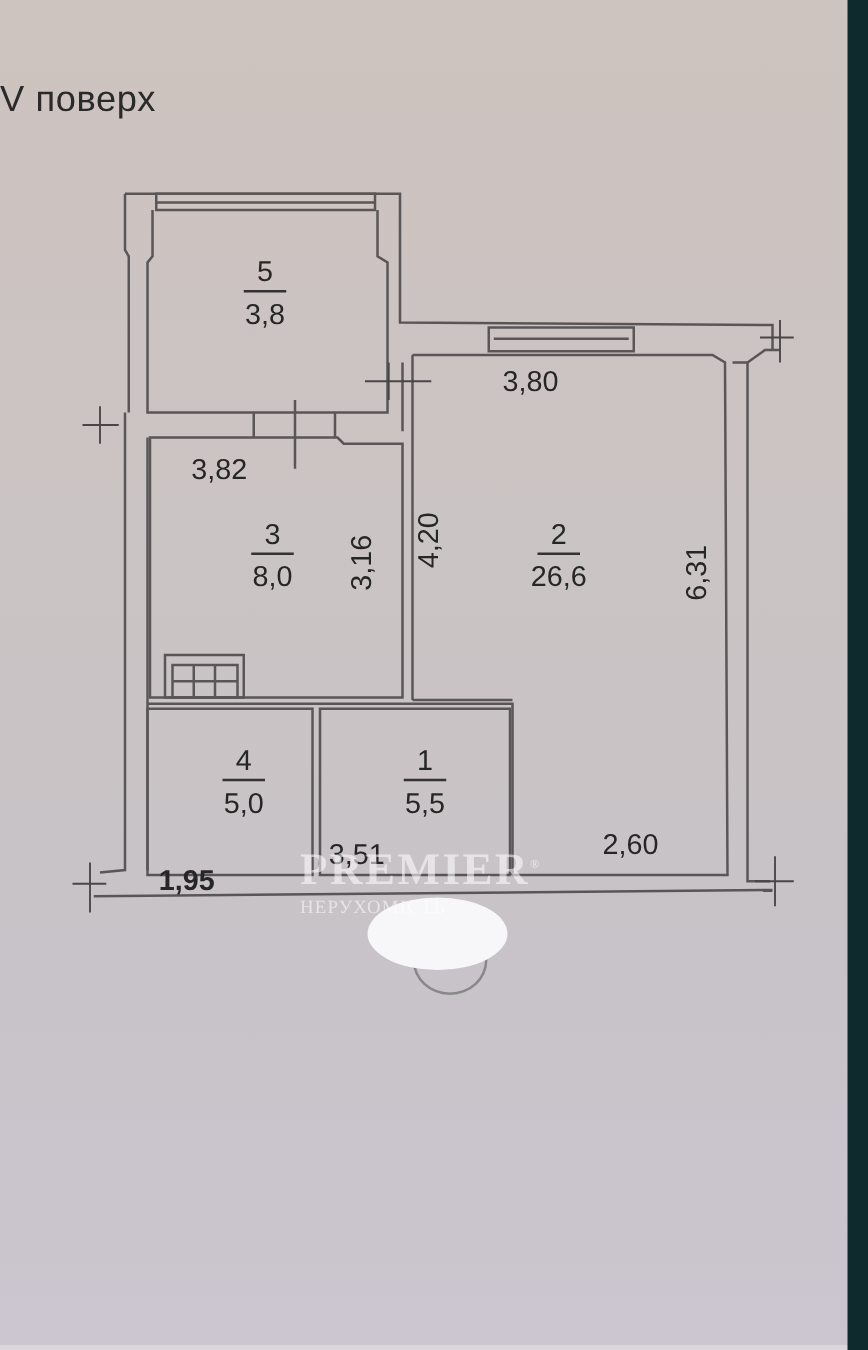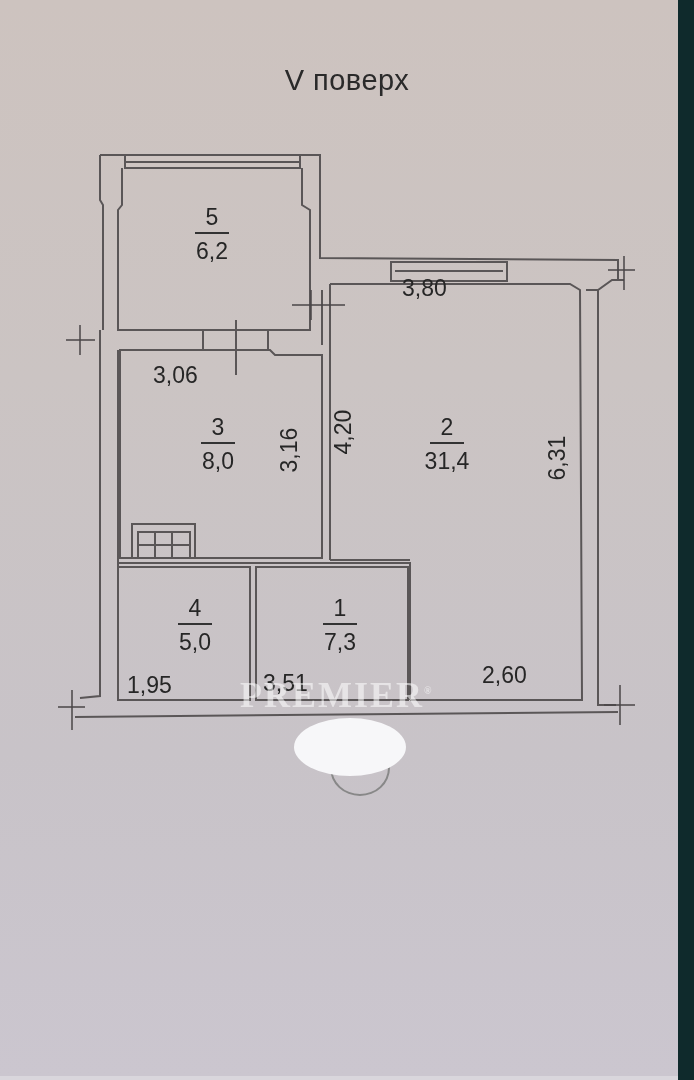"V поверх" .title { text-align: center -> none }
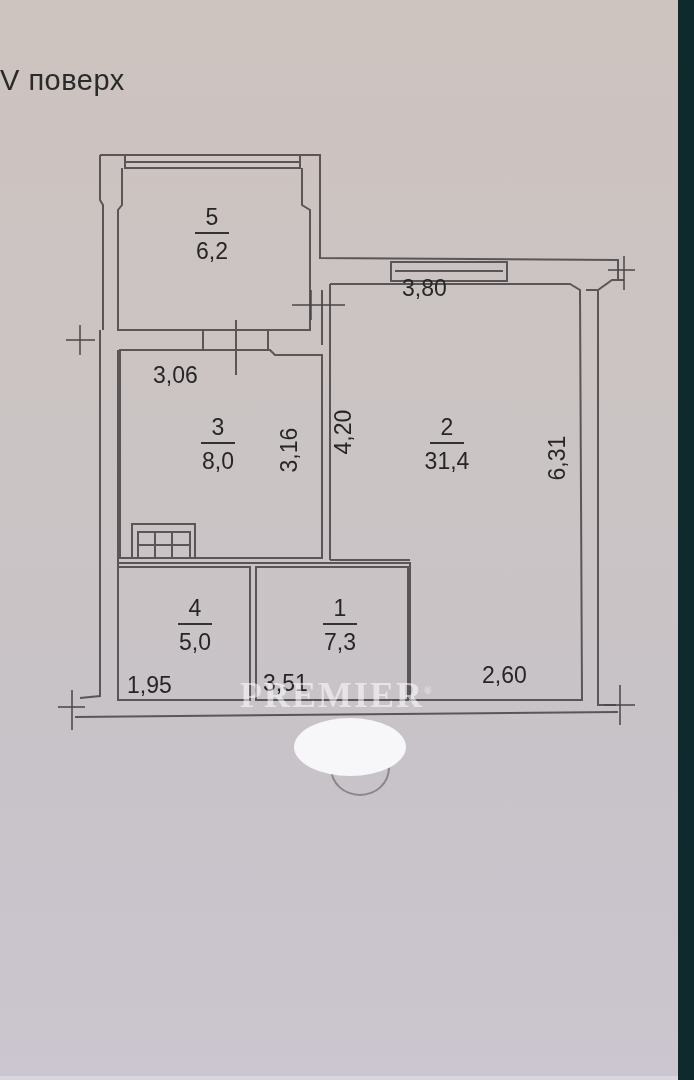"6,2" span { text: 6,2 -> 3,8 }
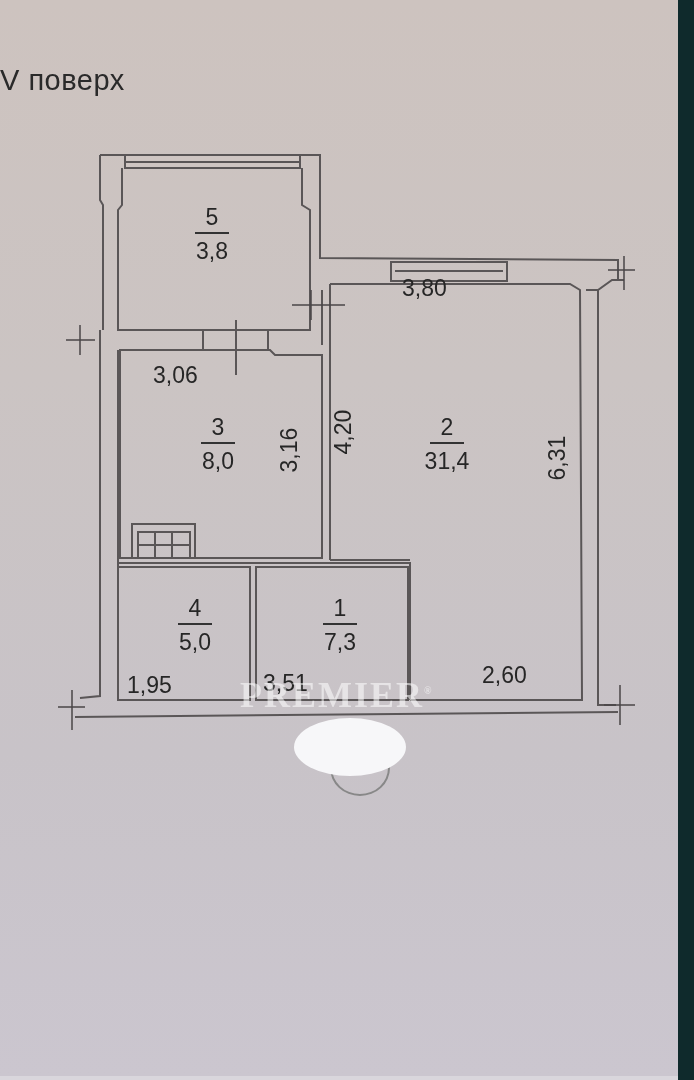"3,80" div.lbl { top: 277px -> 294px }
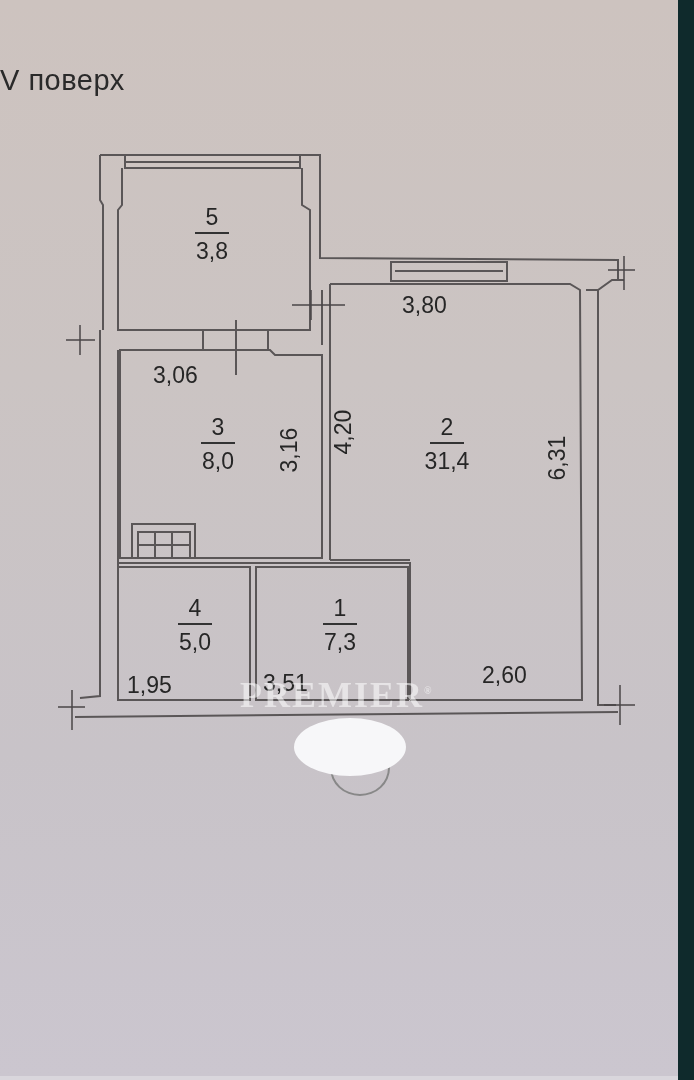"3,06" div.lbl { text: 3,06 -> 3,82 }
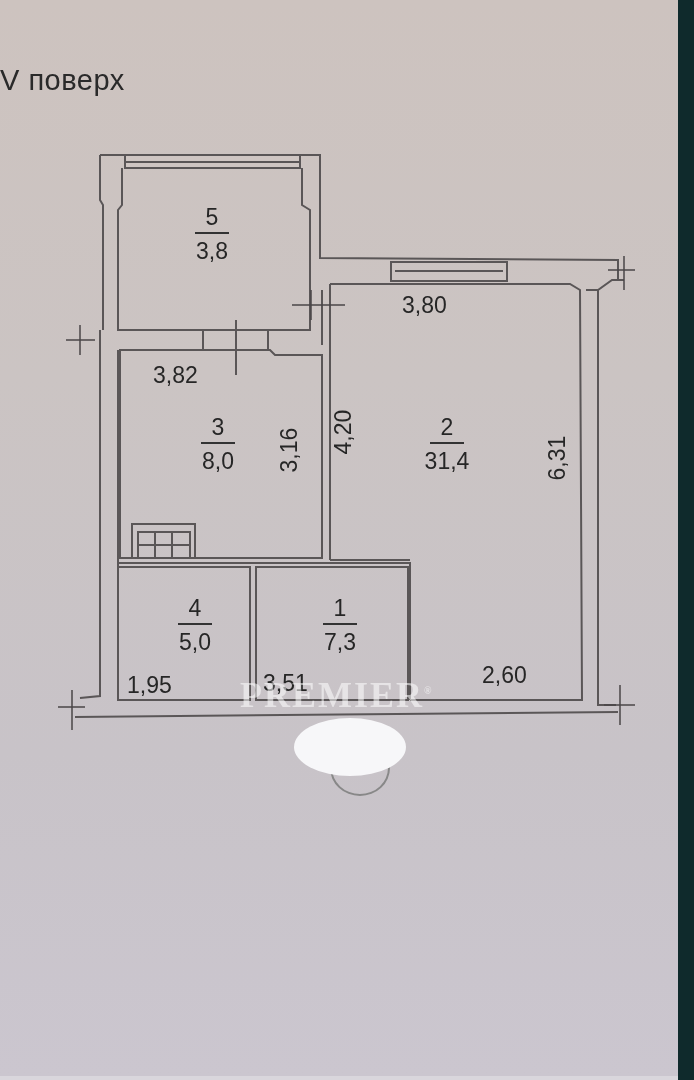"31,4" span { text: 31,4 -> 26,6 }
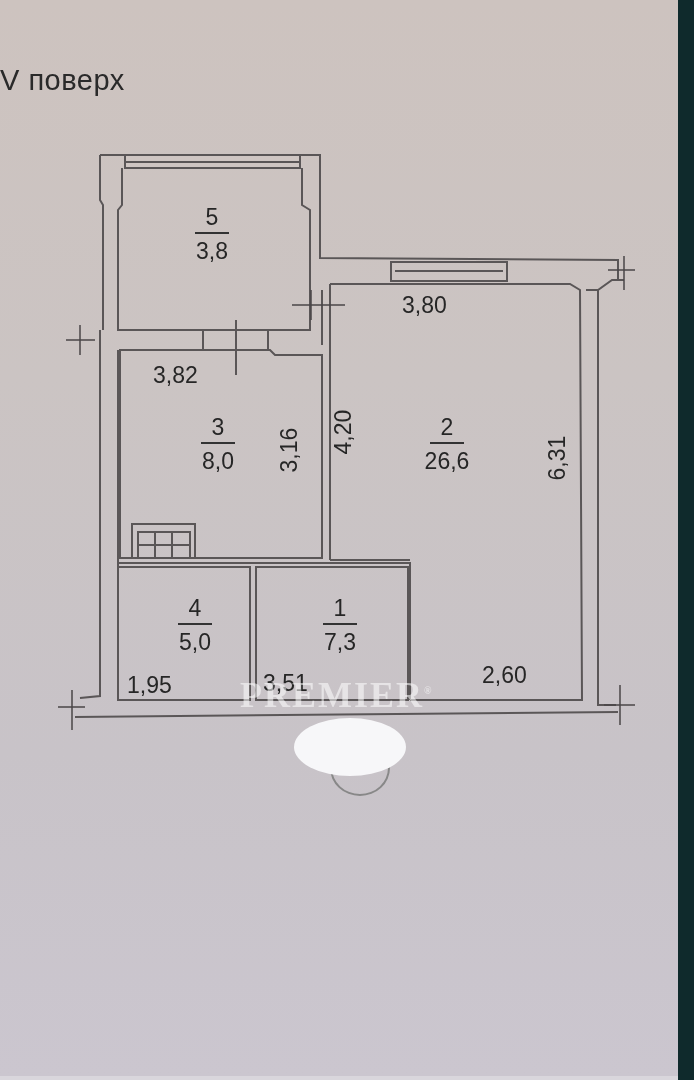"7,3" span { text: 7,3 -> 5,5 }
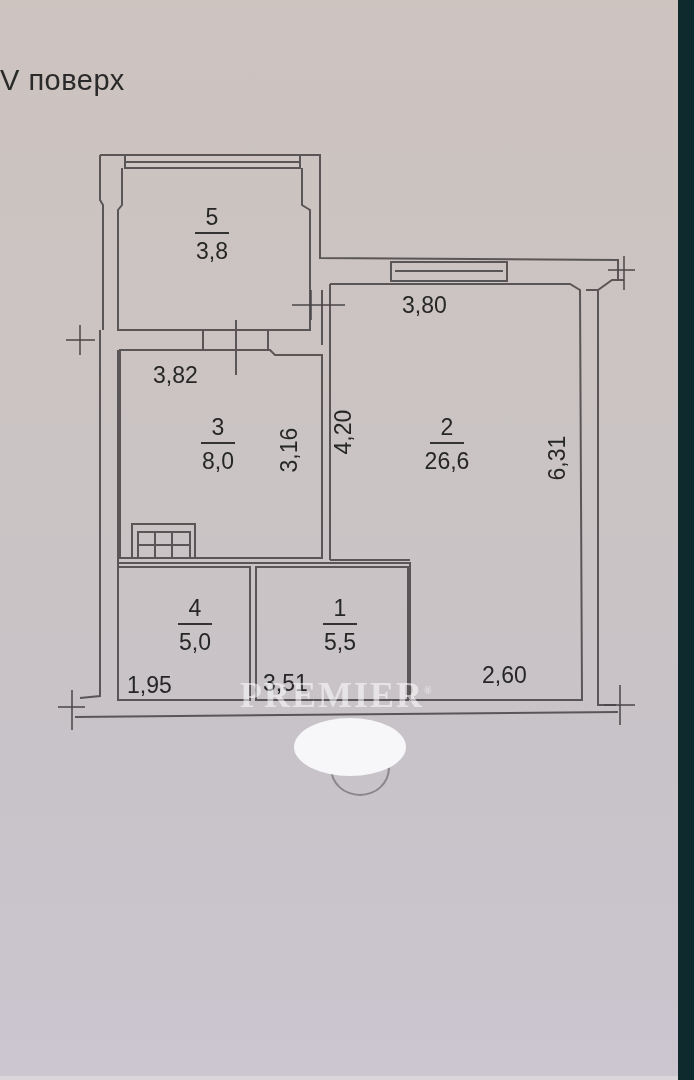"1,95" div.lbl { font-weight: none -> bold; top: 674px -> 693px }
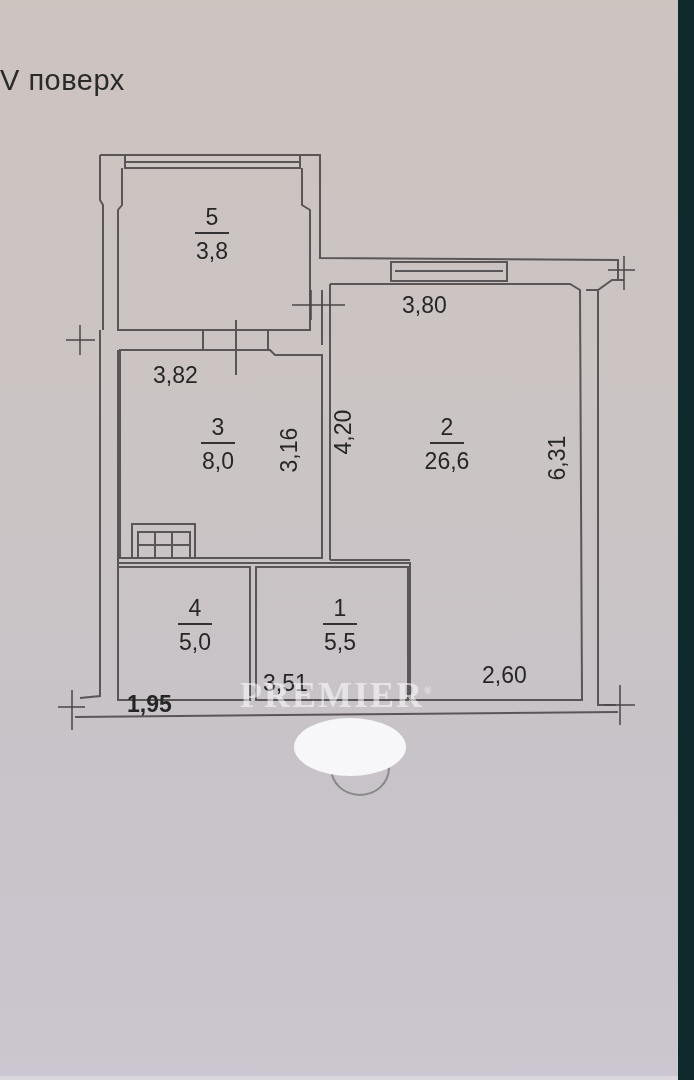"НЕРУХОМІСТЬ" div.small { html: none -> <div>НЕРУХОМІСТЬ</div> }
